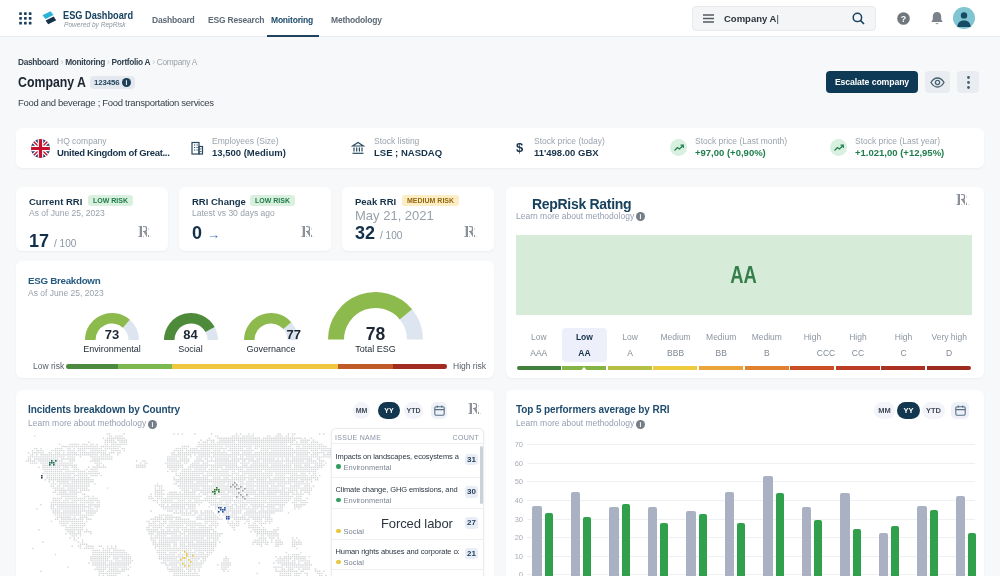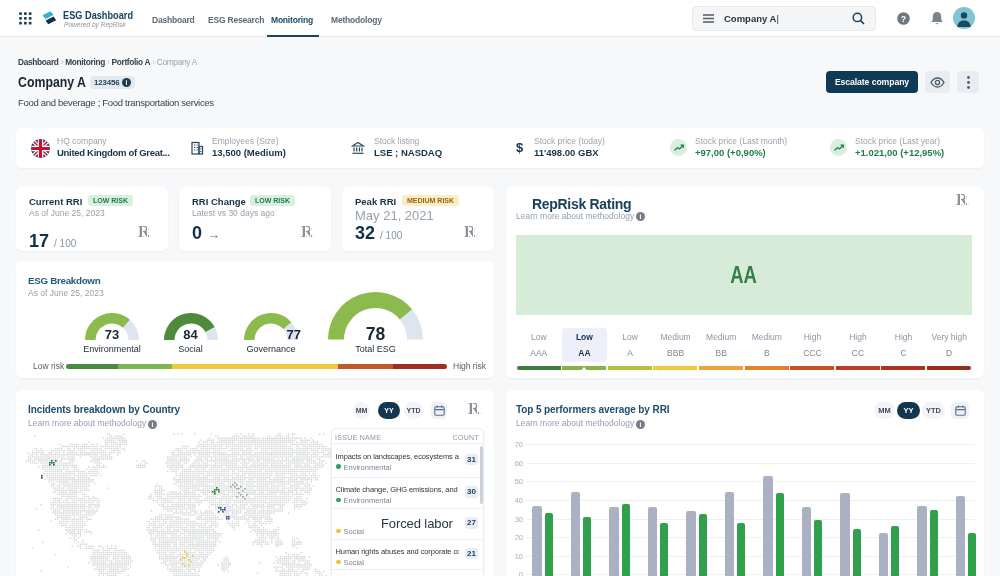"CCC" div.abs { text-align: center -> right }
